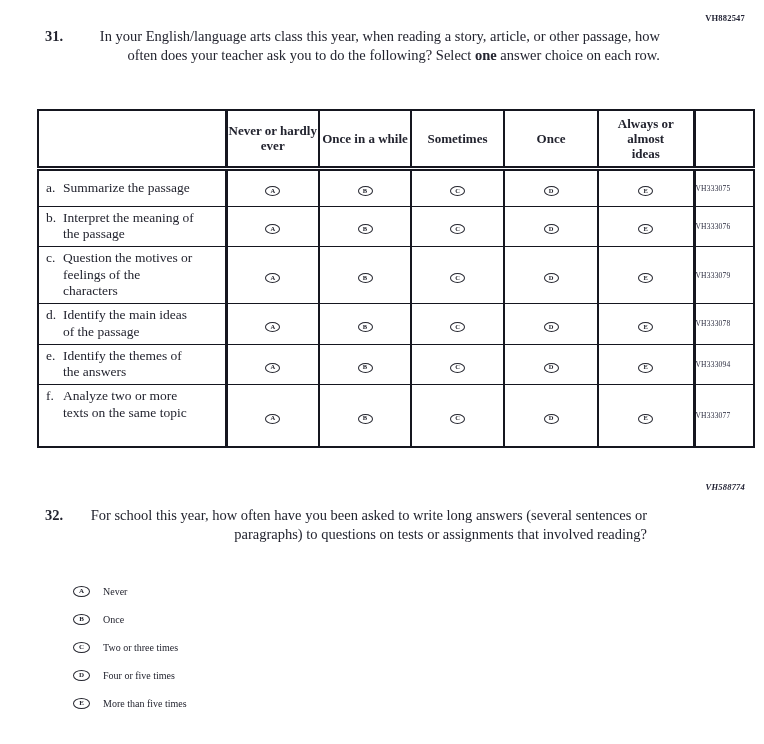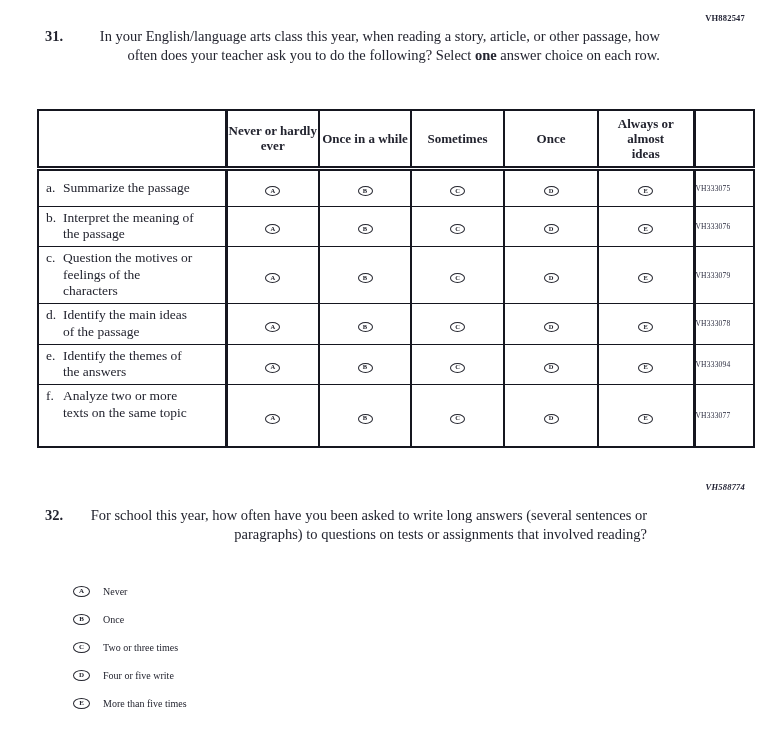"Four or five write" span.opt-label { text: write -> times }
